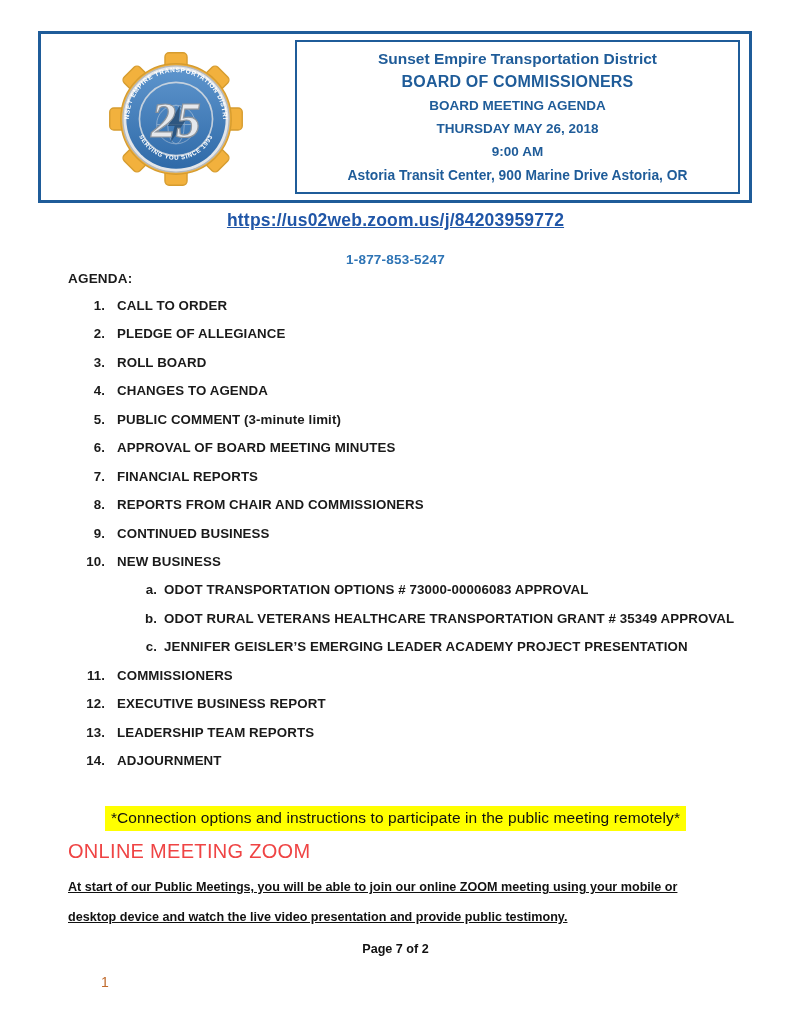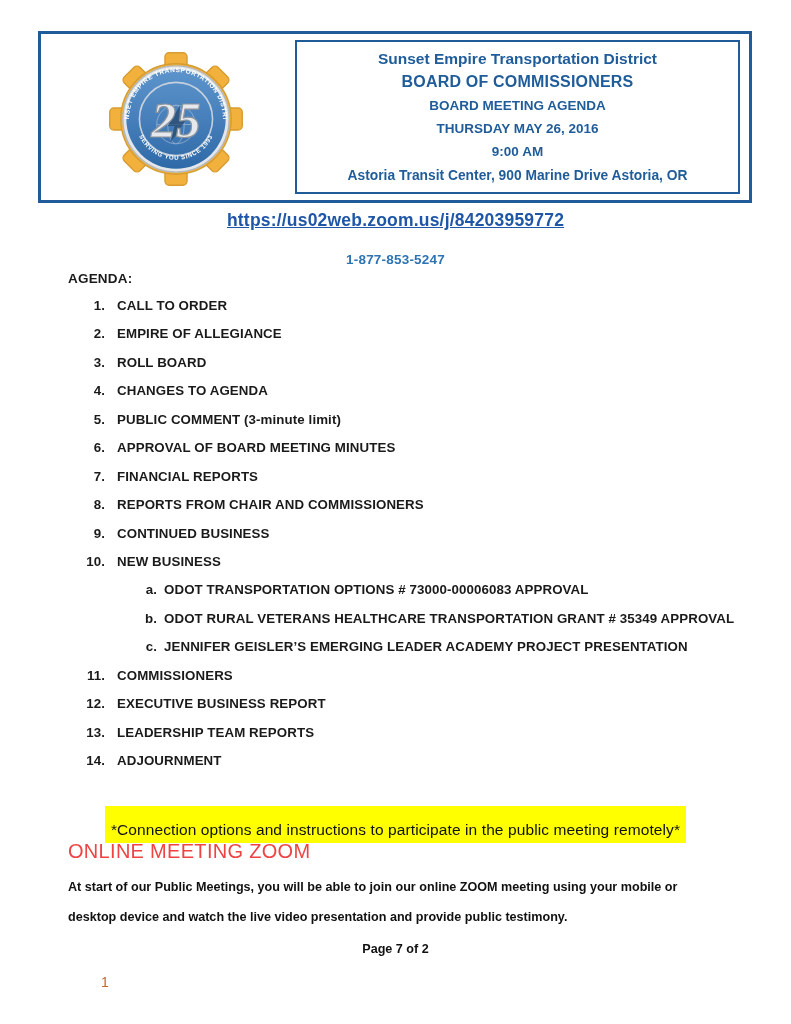"THURSDAY MAY 26, 2016" div.hl { text: 2016 -> 2018 }
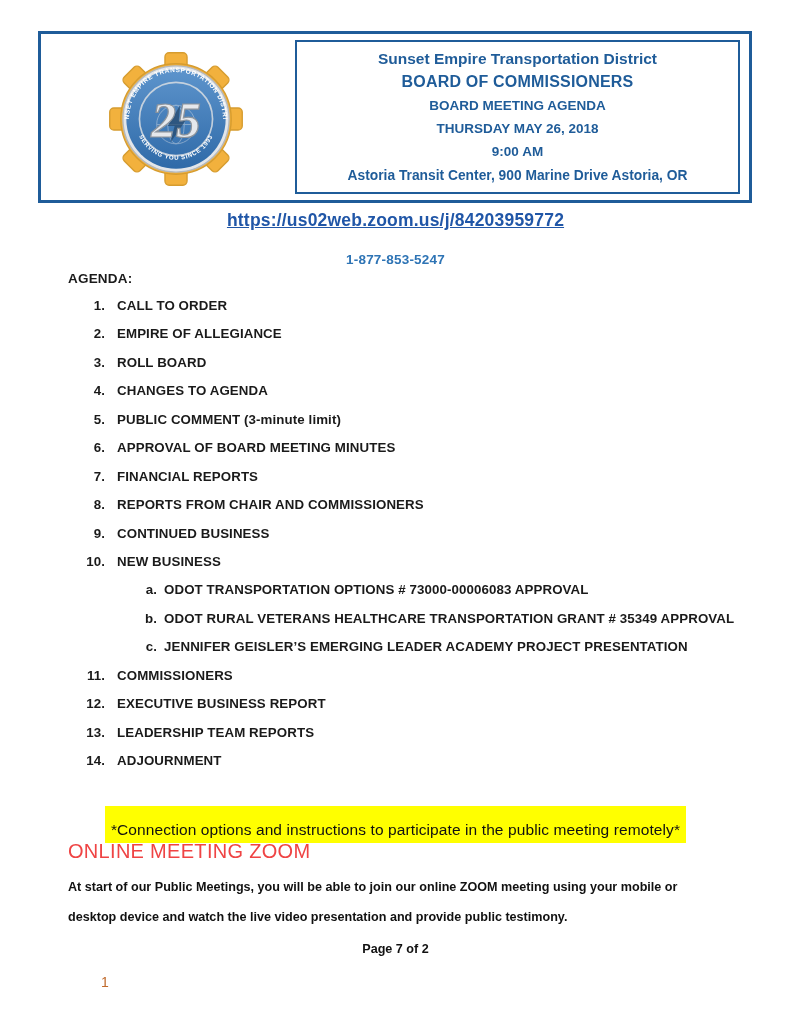"EMPIRE OF ALLEGIANCE" span.rlabel { text: EMPIRE -> PLEDGE }
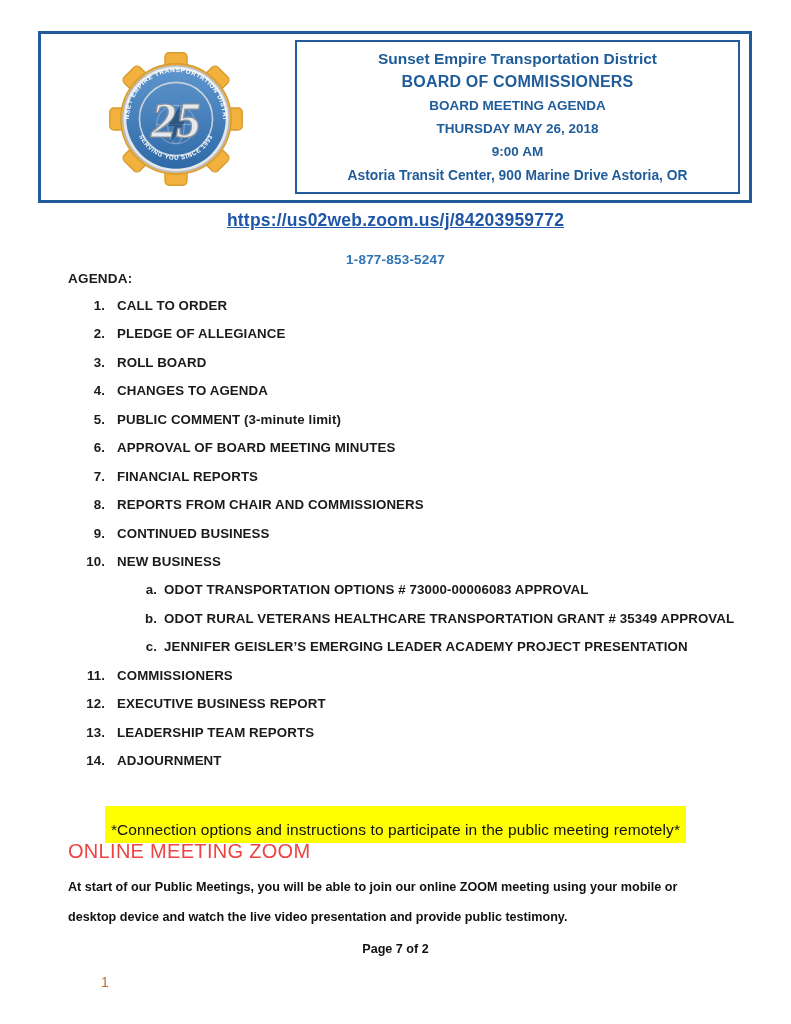"*Connection options and instructions to" .highlight-text { padding: 15px 6px 4px 6px -> 3px 6px 4px 6px }
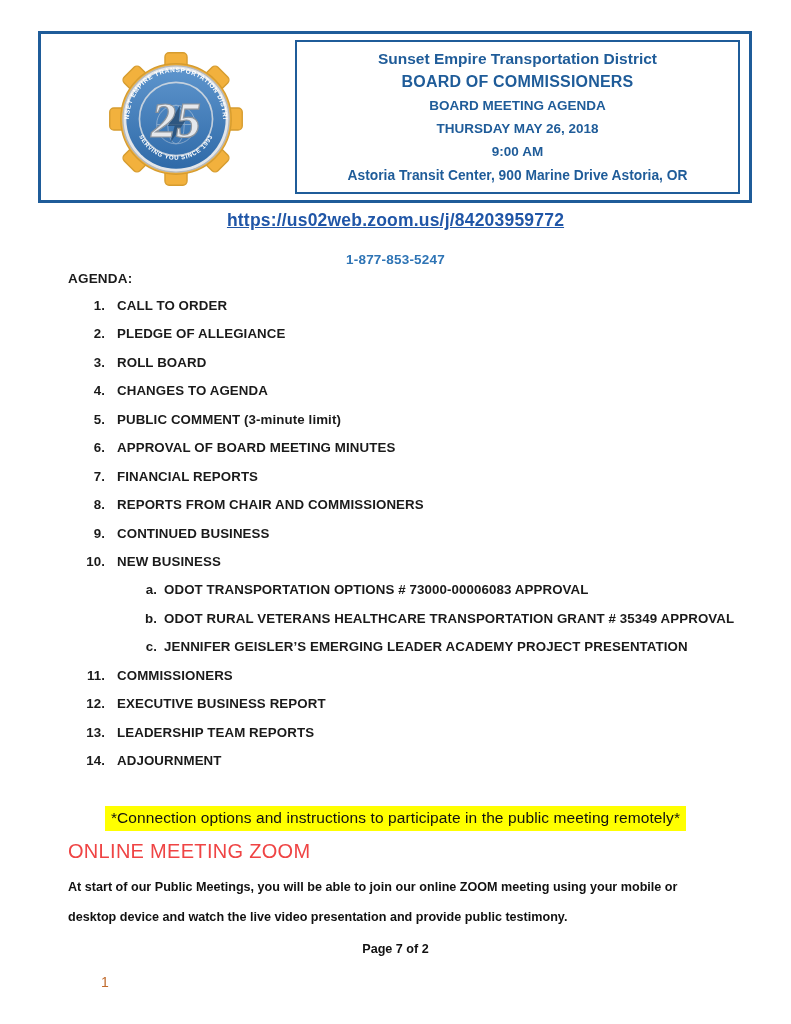"At start of our Public" .body-par { text-decoration: none -> underline }
